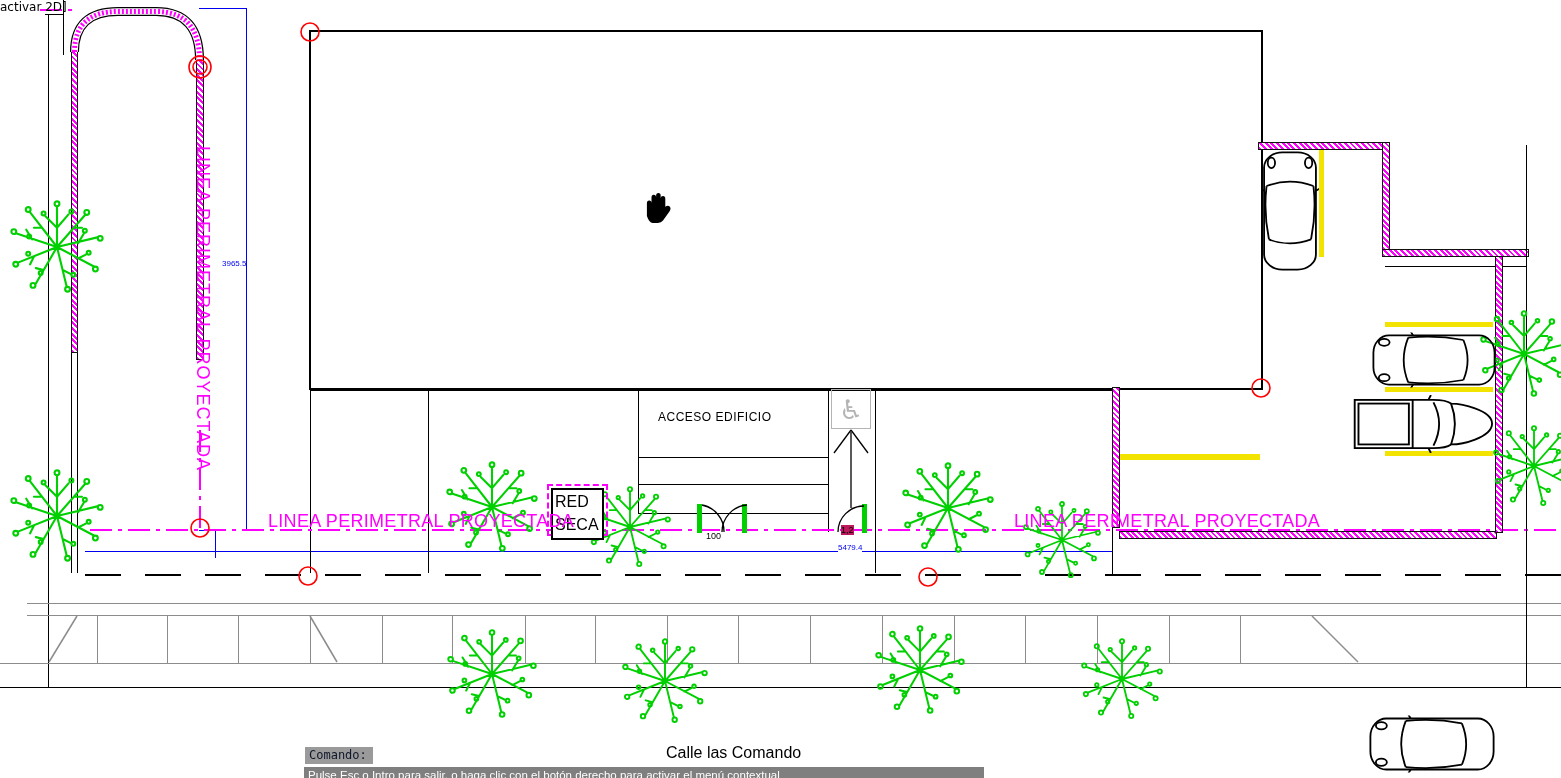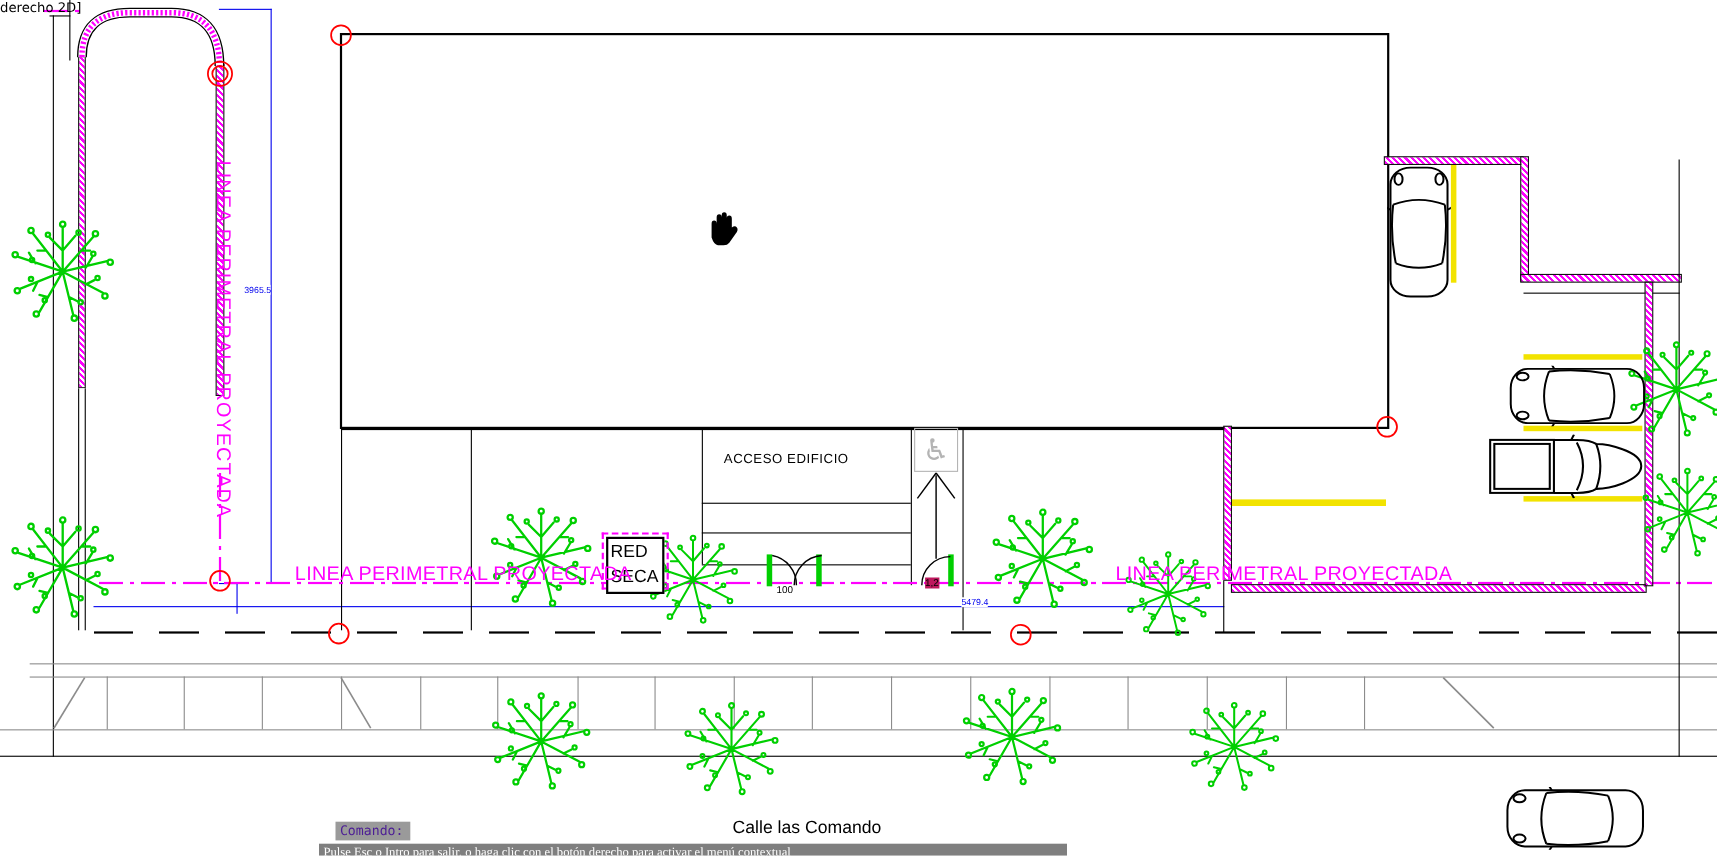"derecho 2D]" div.abs { text: derecho -> activar }
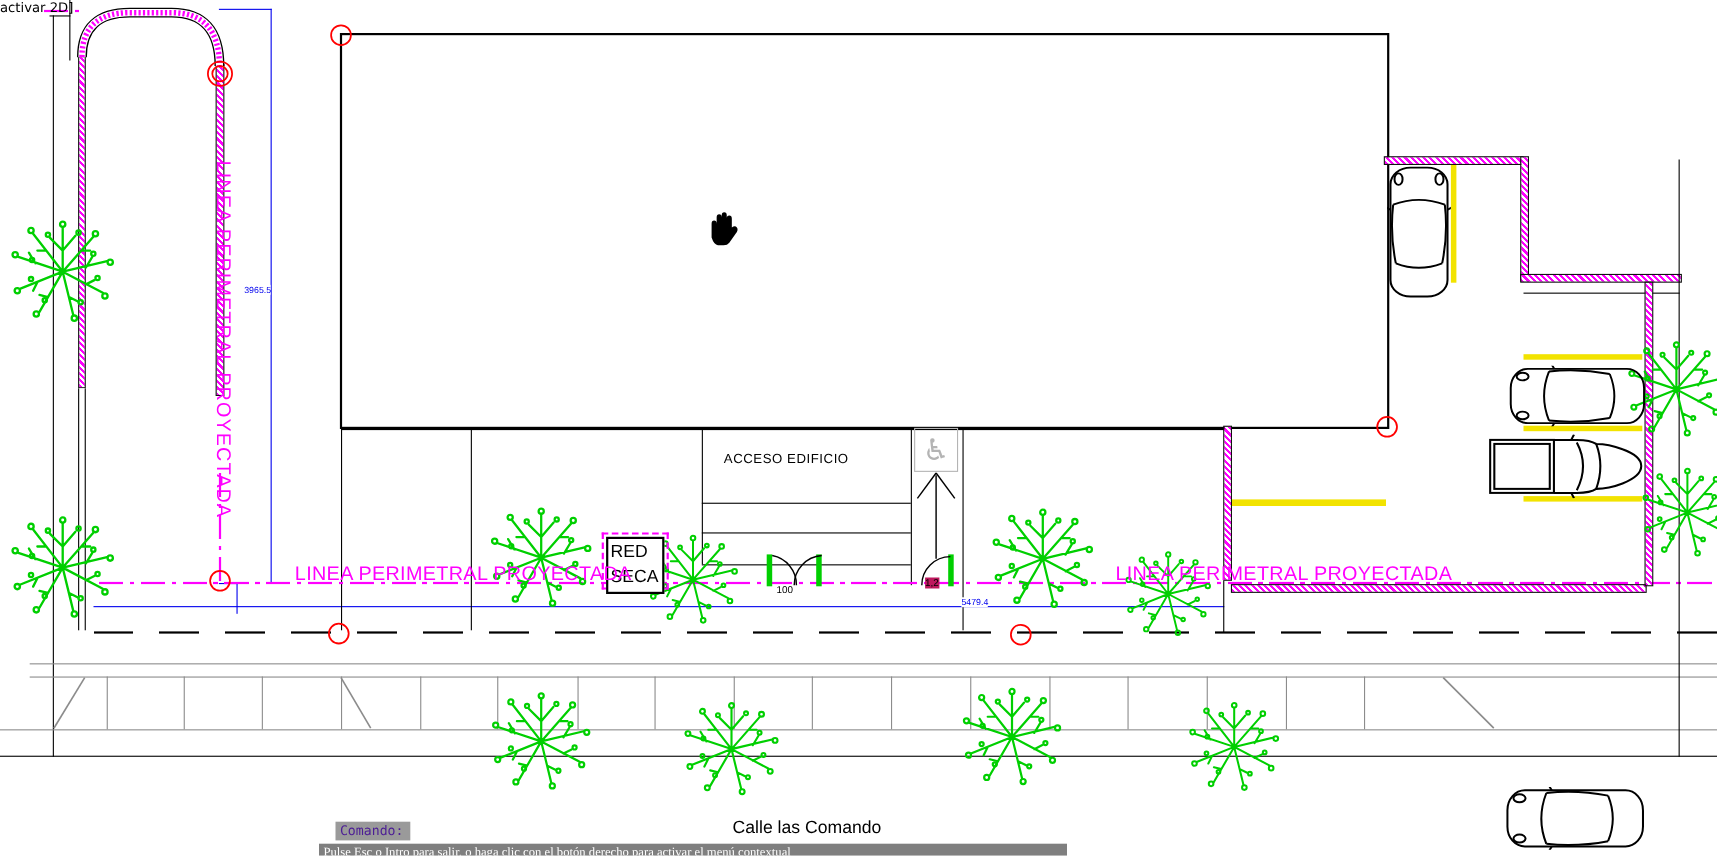"5479.4" div.abs { left: 874px -> 838px }
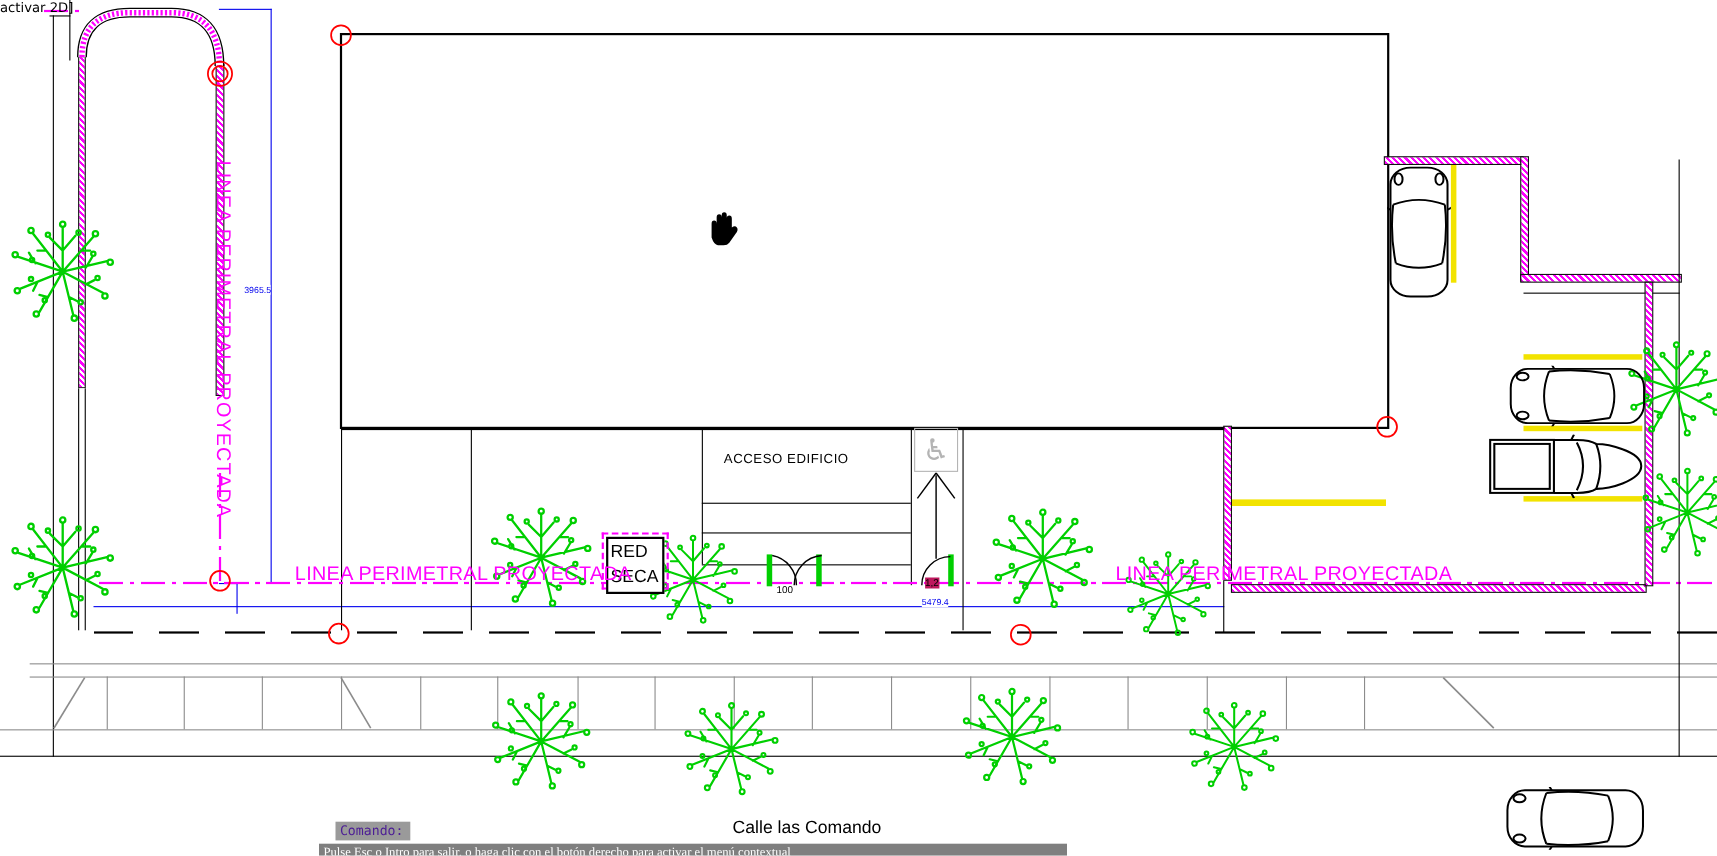"Comando:" #cmd-chip { color: #4c1d95 -> #0f172a }
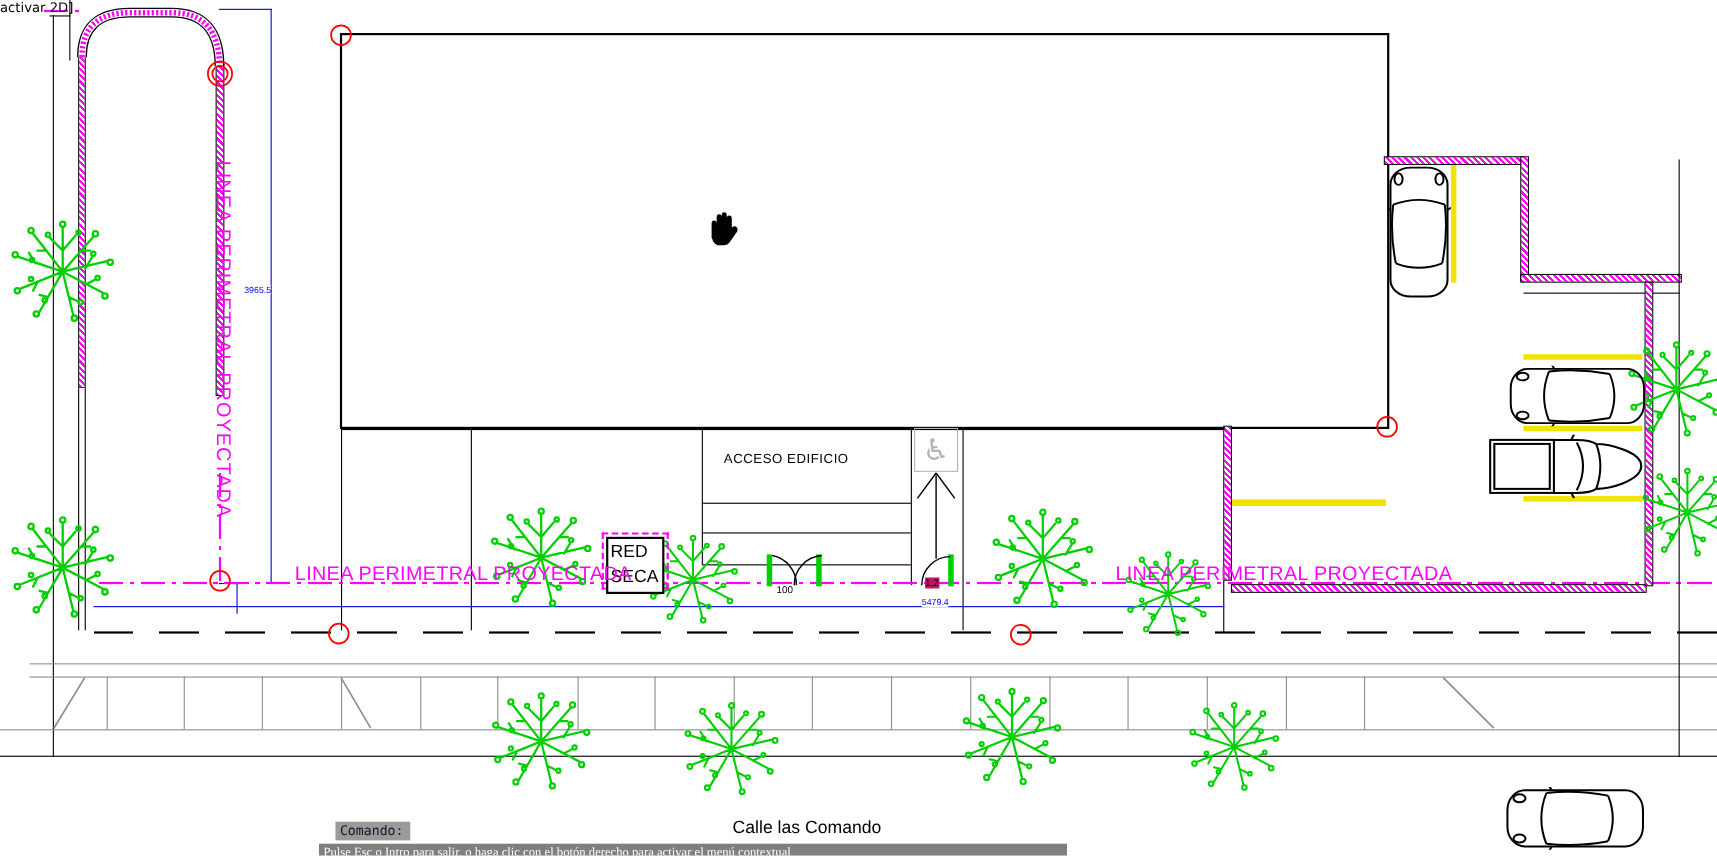"Pulse Esc o Intro para" #tooltip-bar { font-family: Liberation Serif, serif -> Liberation Sans, sans-serif; left: 290px -> 304px }
